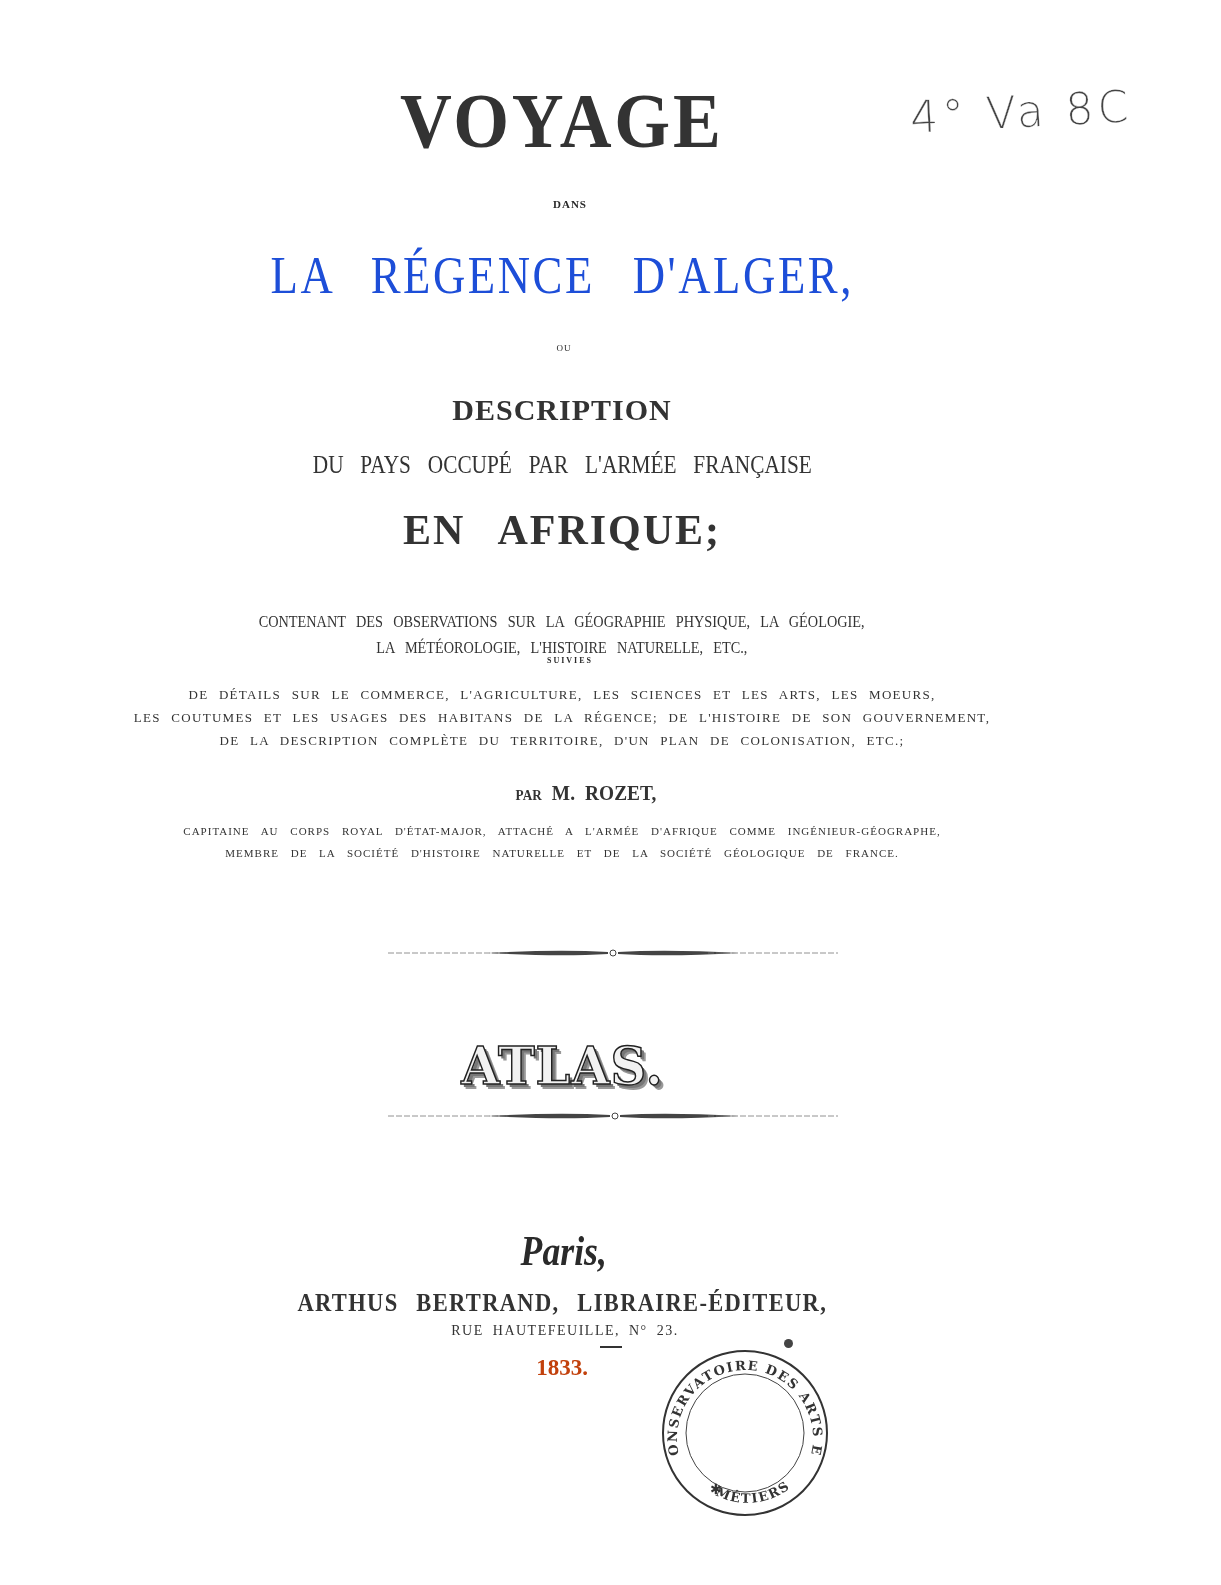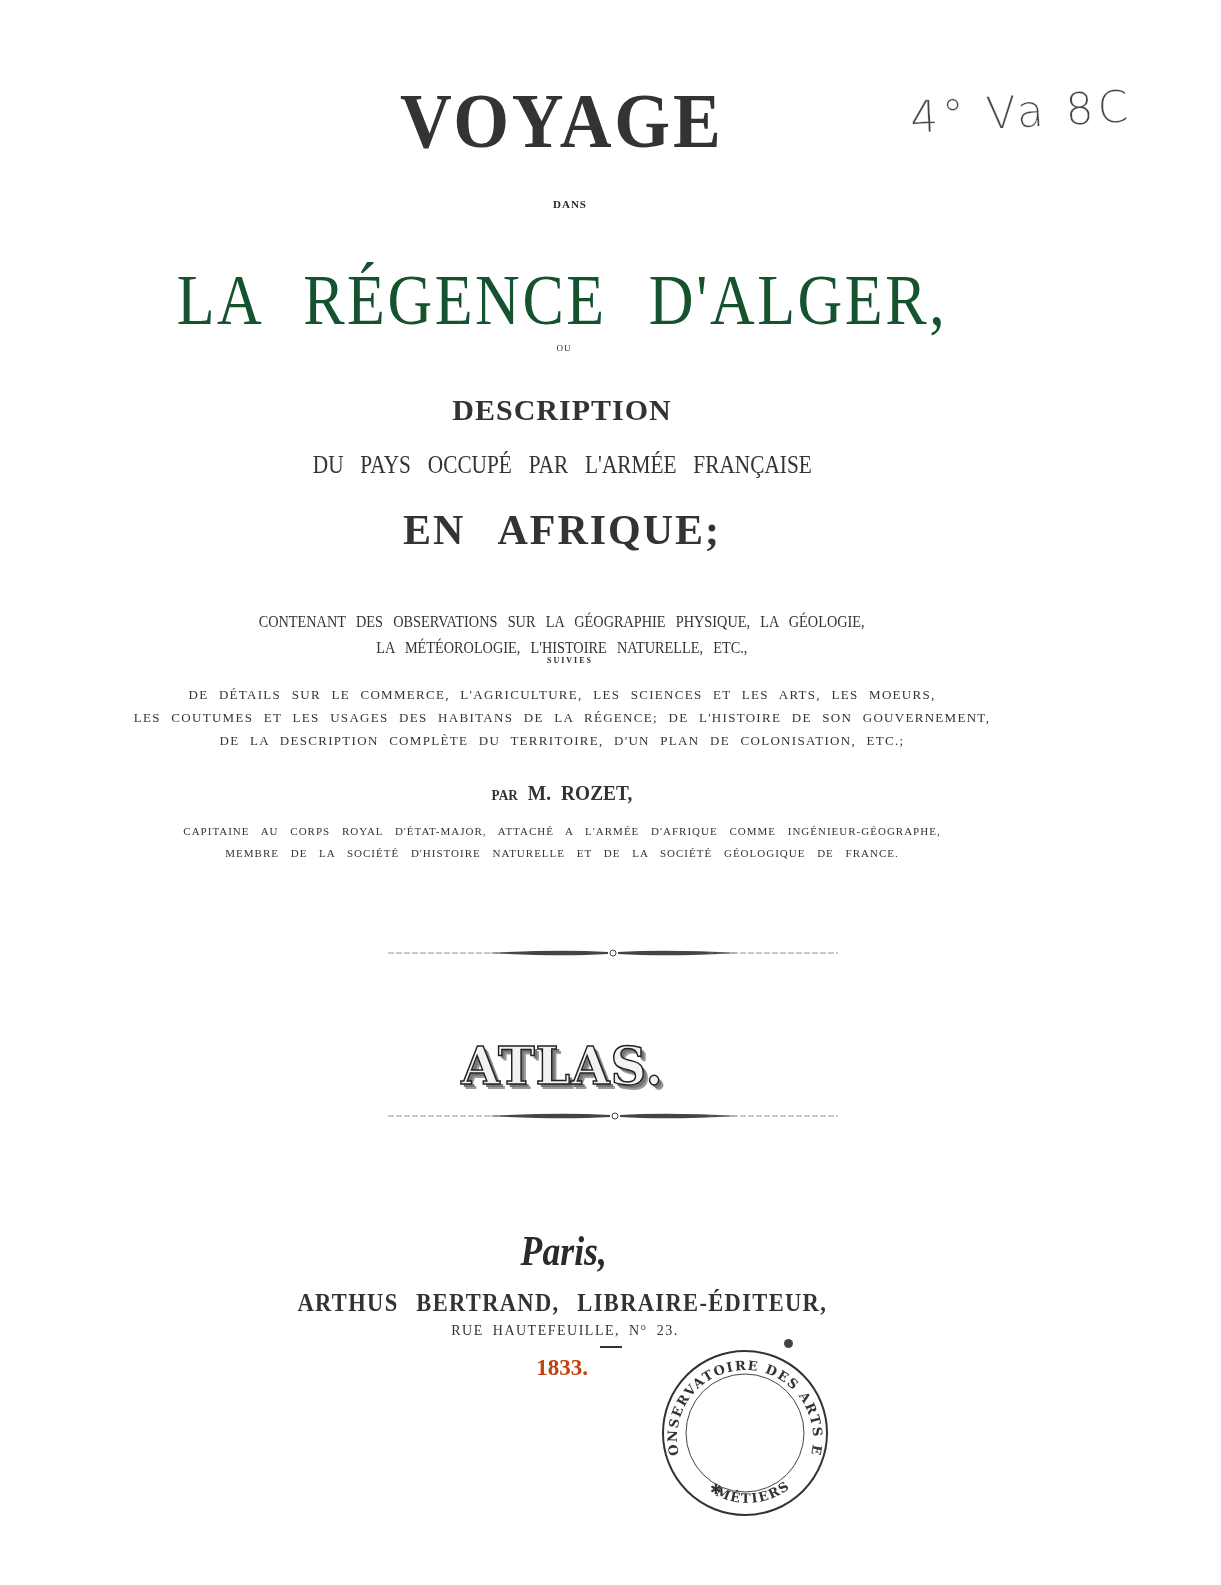"LA RÉGENCE D'ALGER," #t-regence { color: #14532d -> #1d4ed8; font-size: 72px -> 52px; top: 264px -> 250px }
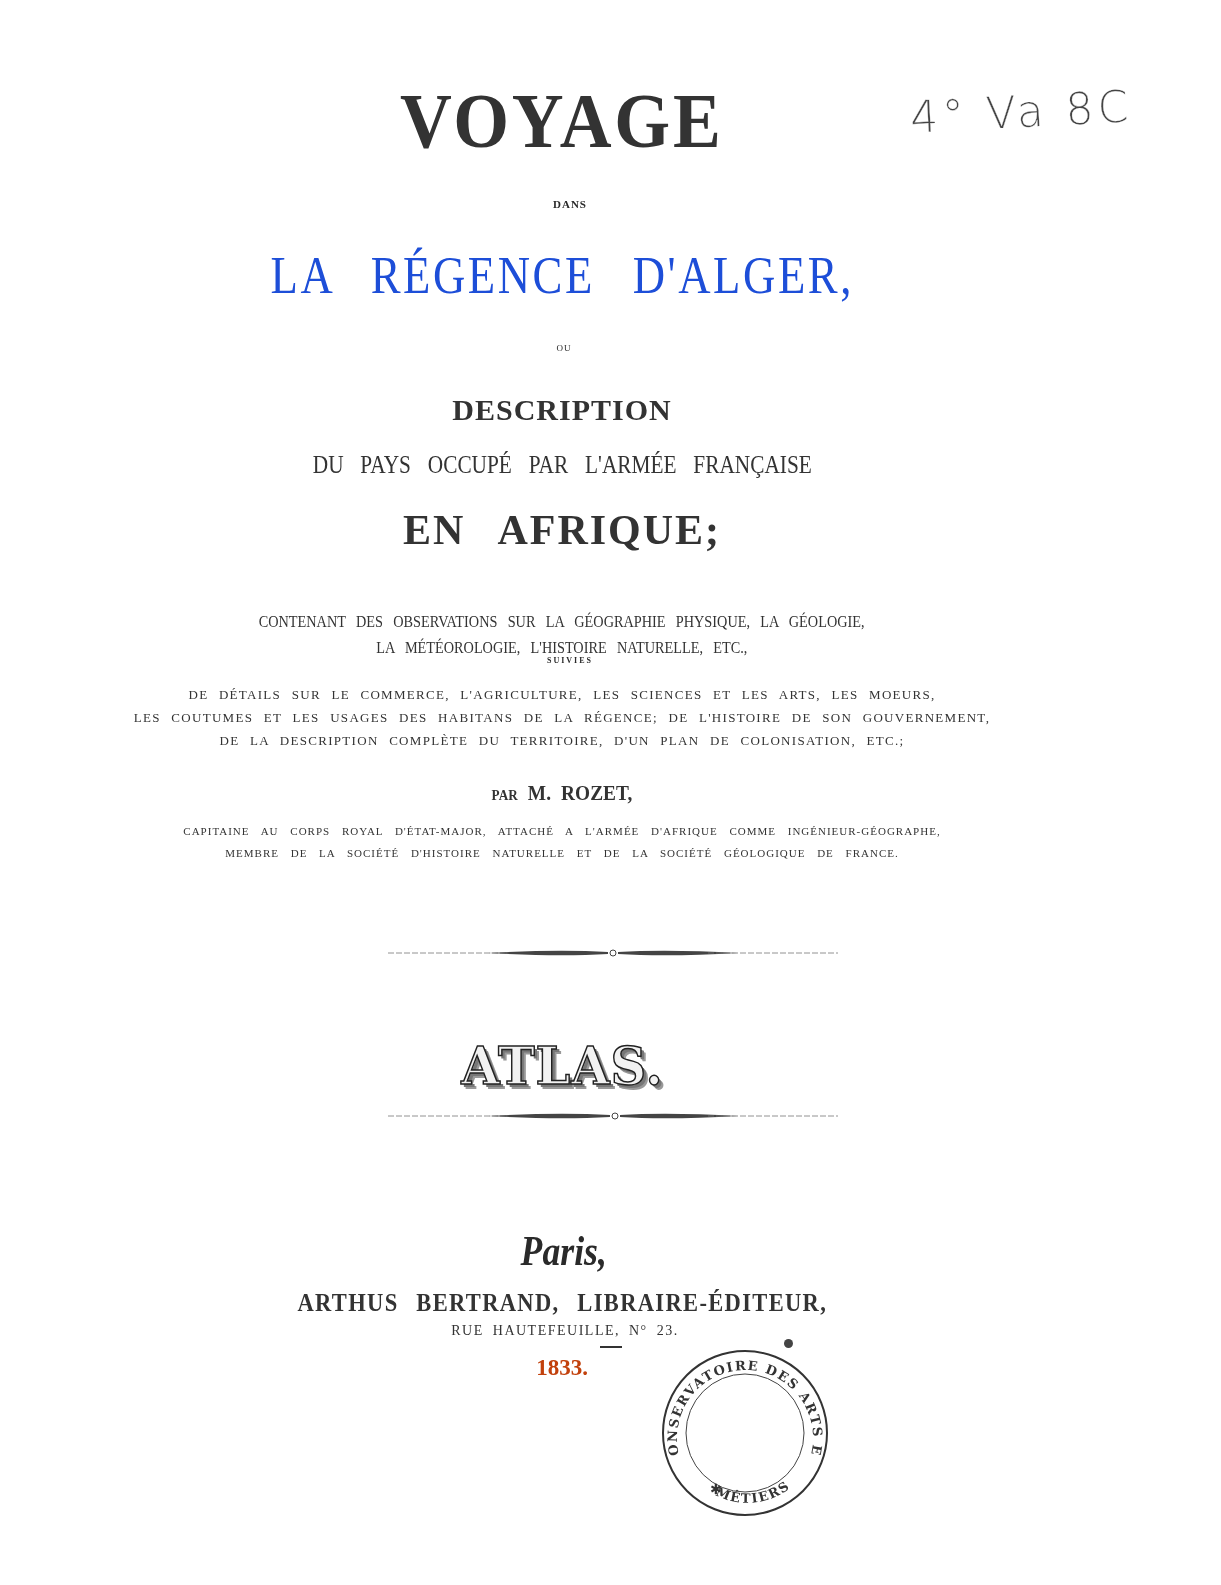"PAR M. ROZET," #t-par { padding-left: none -> 24px }
